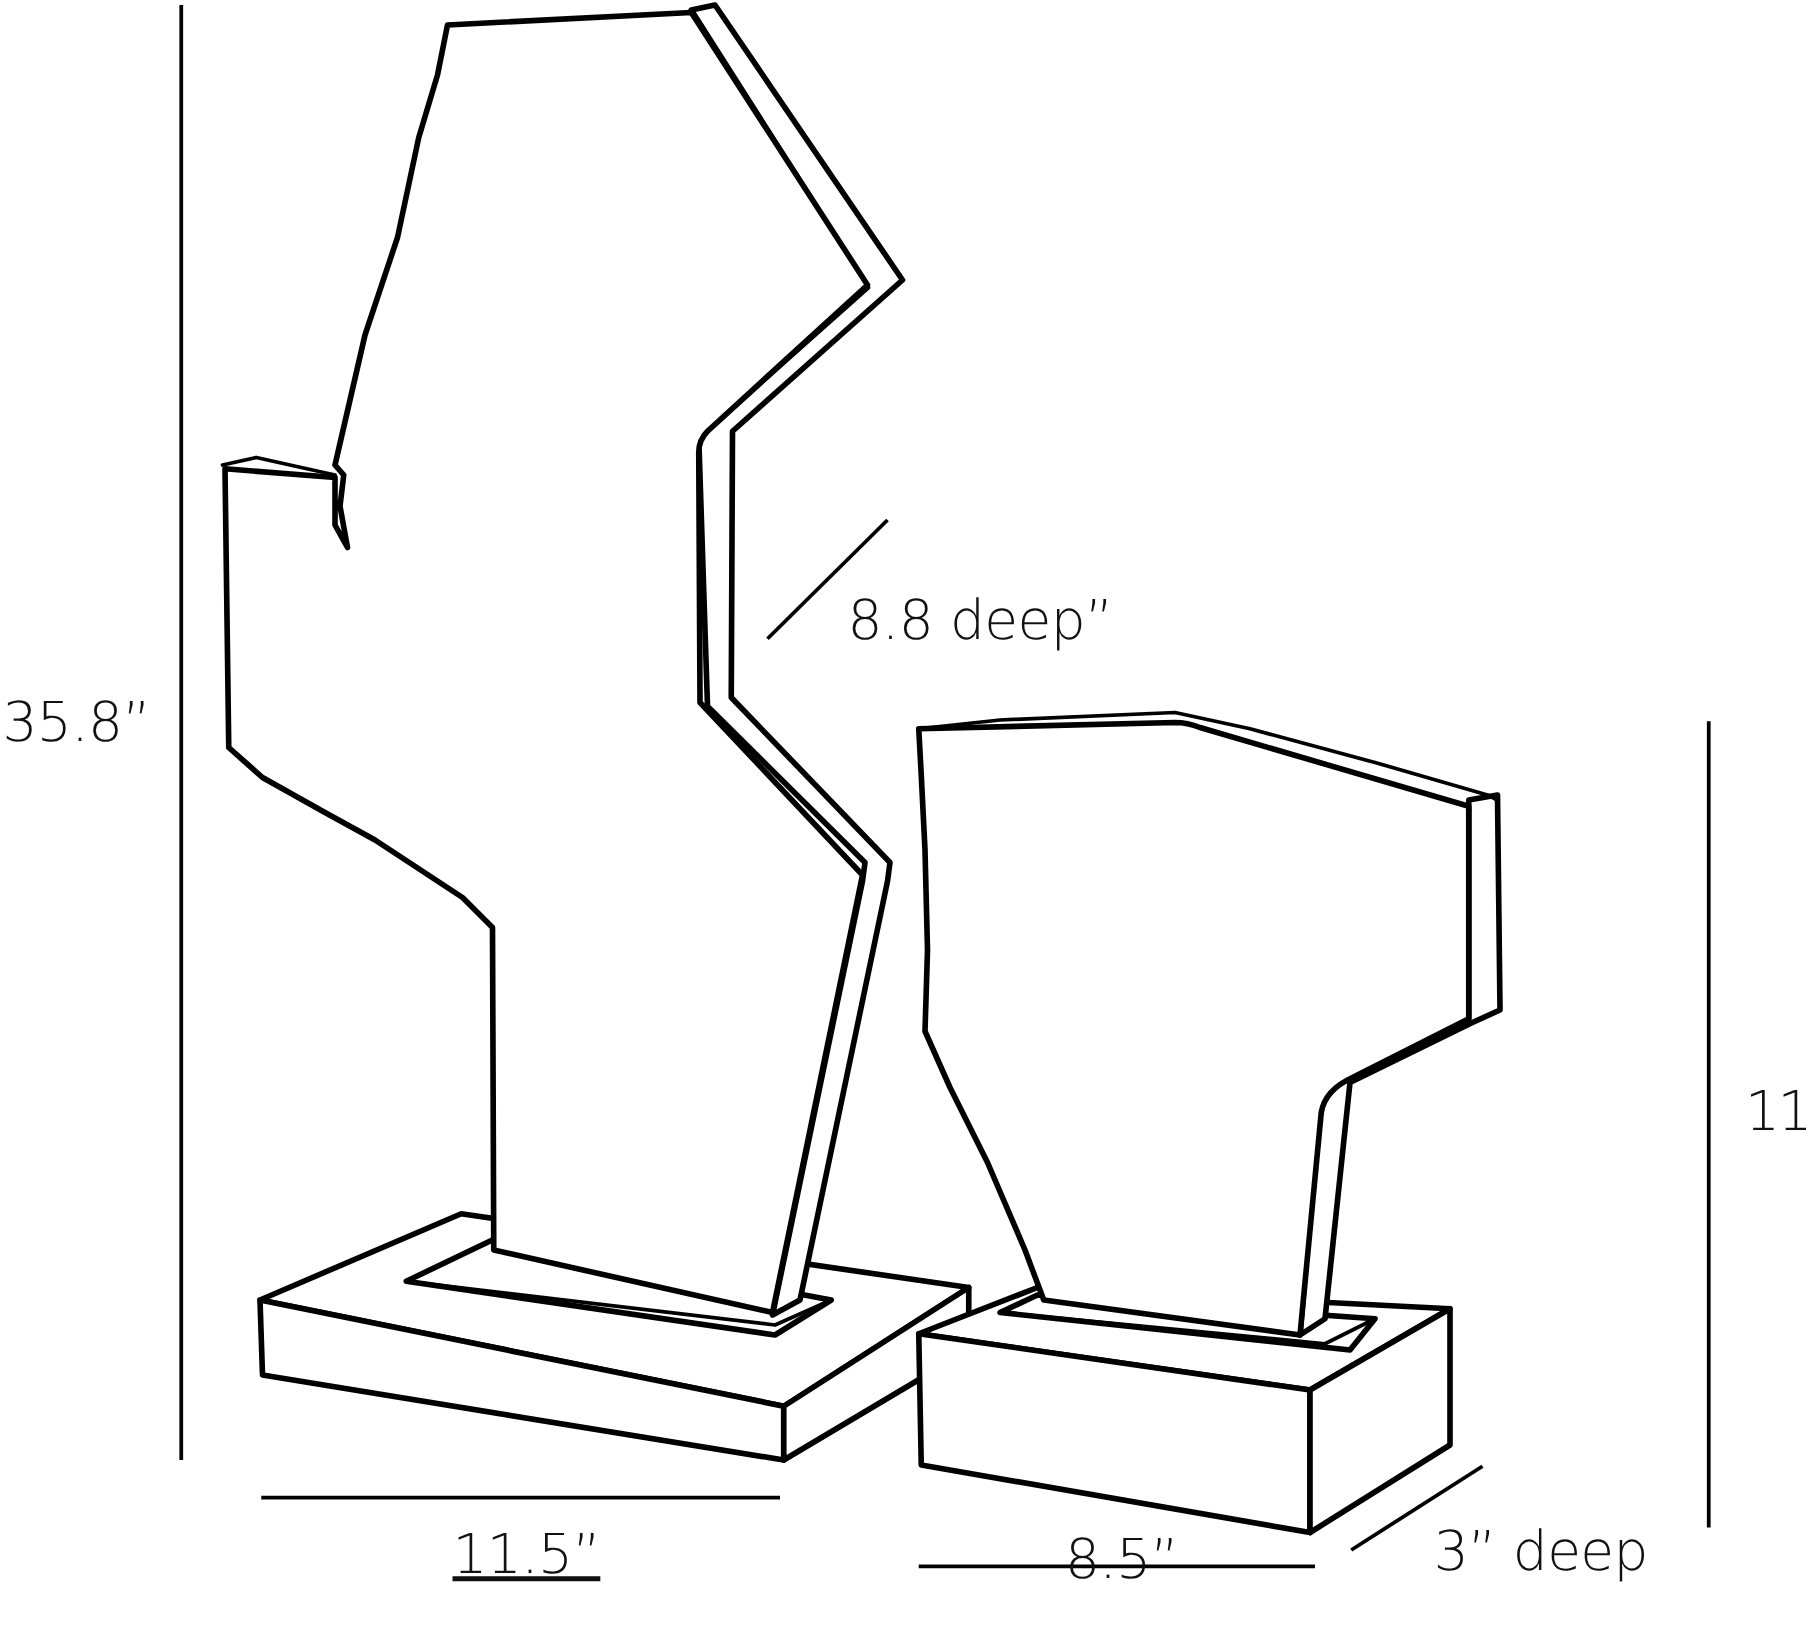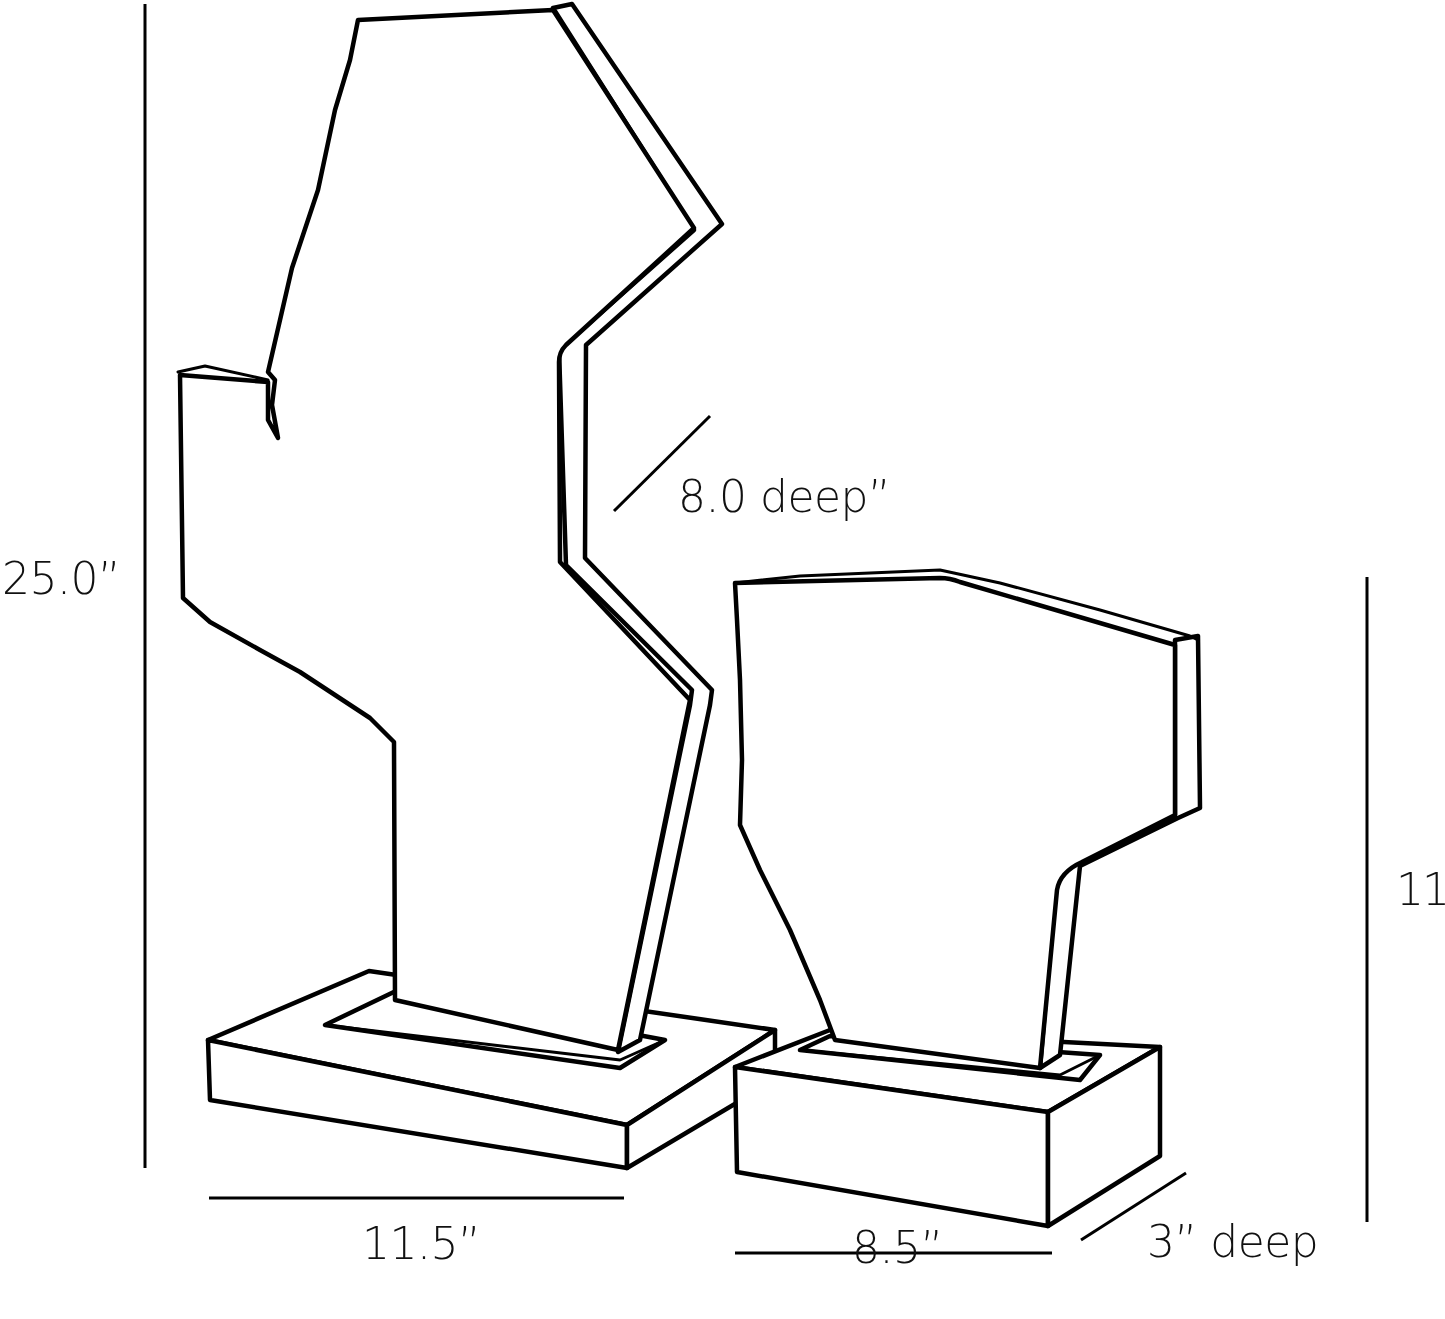"8.0 deep”" div.label { text: 8.0 -> 8.8 }
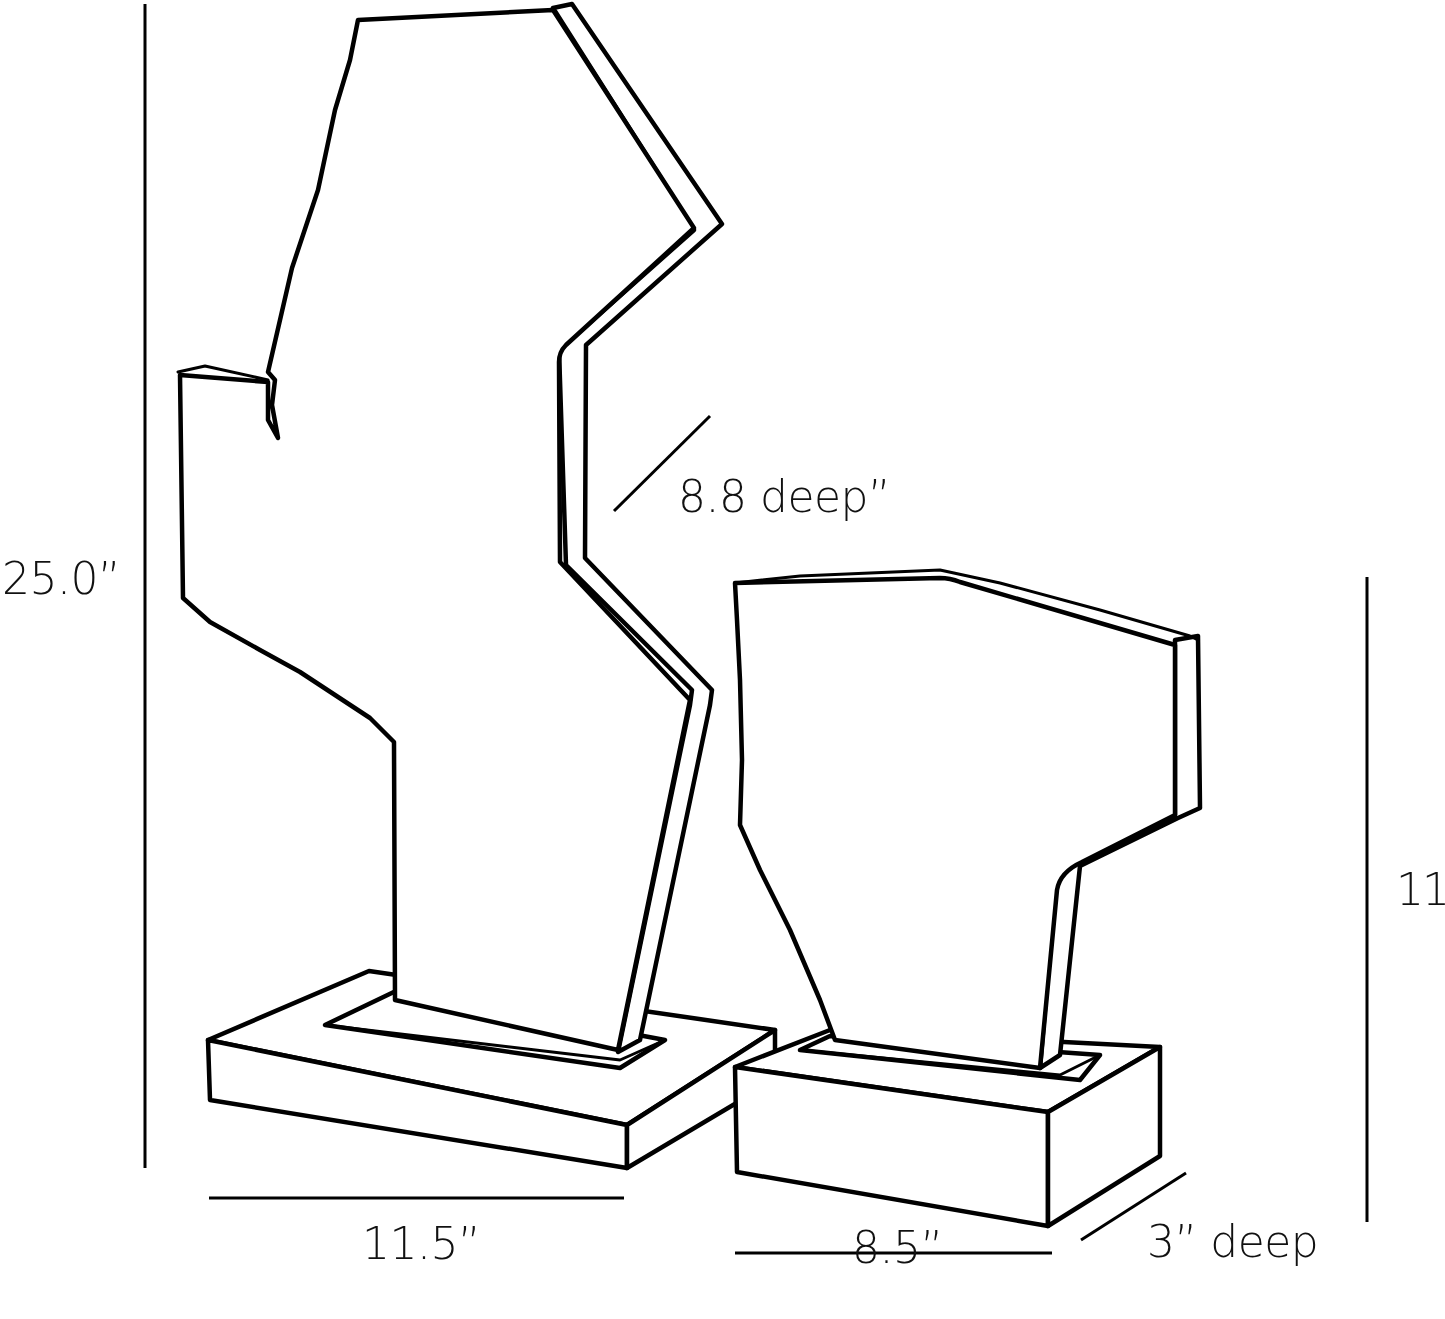"25.0”" div.label { text: 25.0 -> 35.8 }
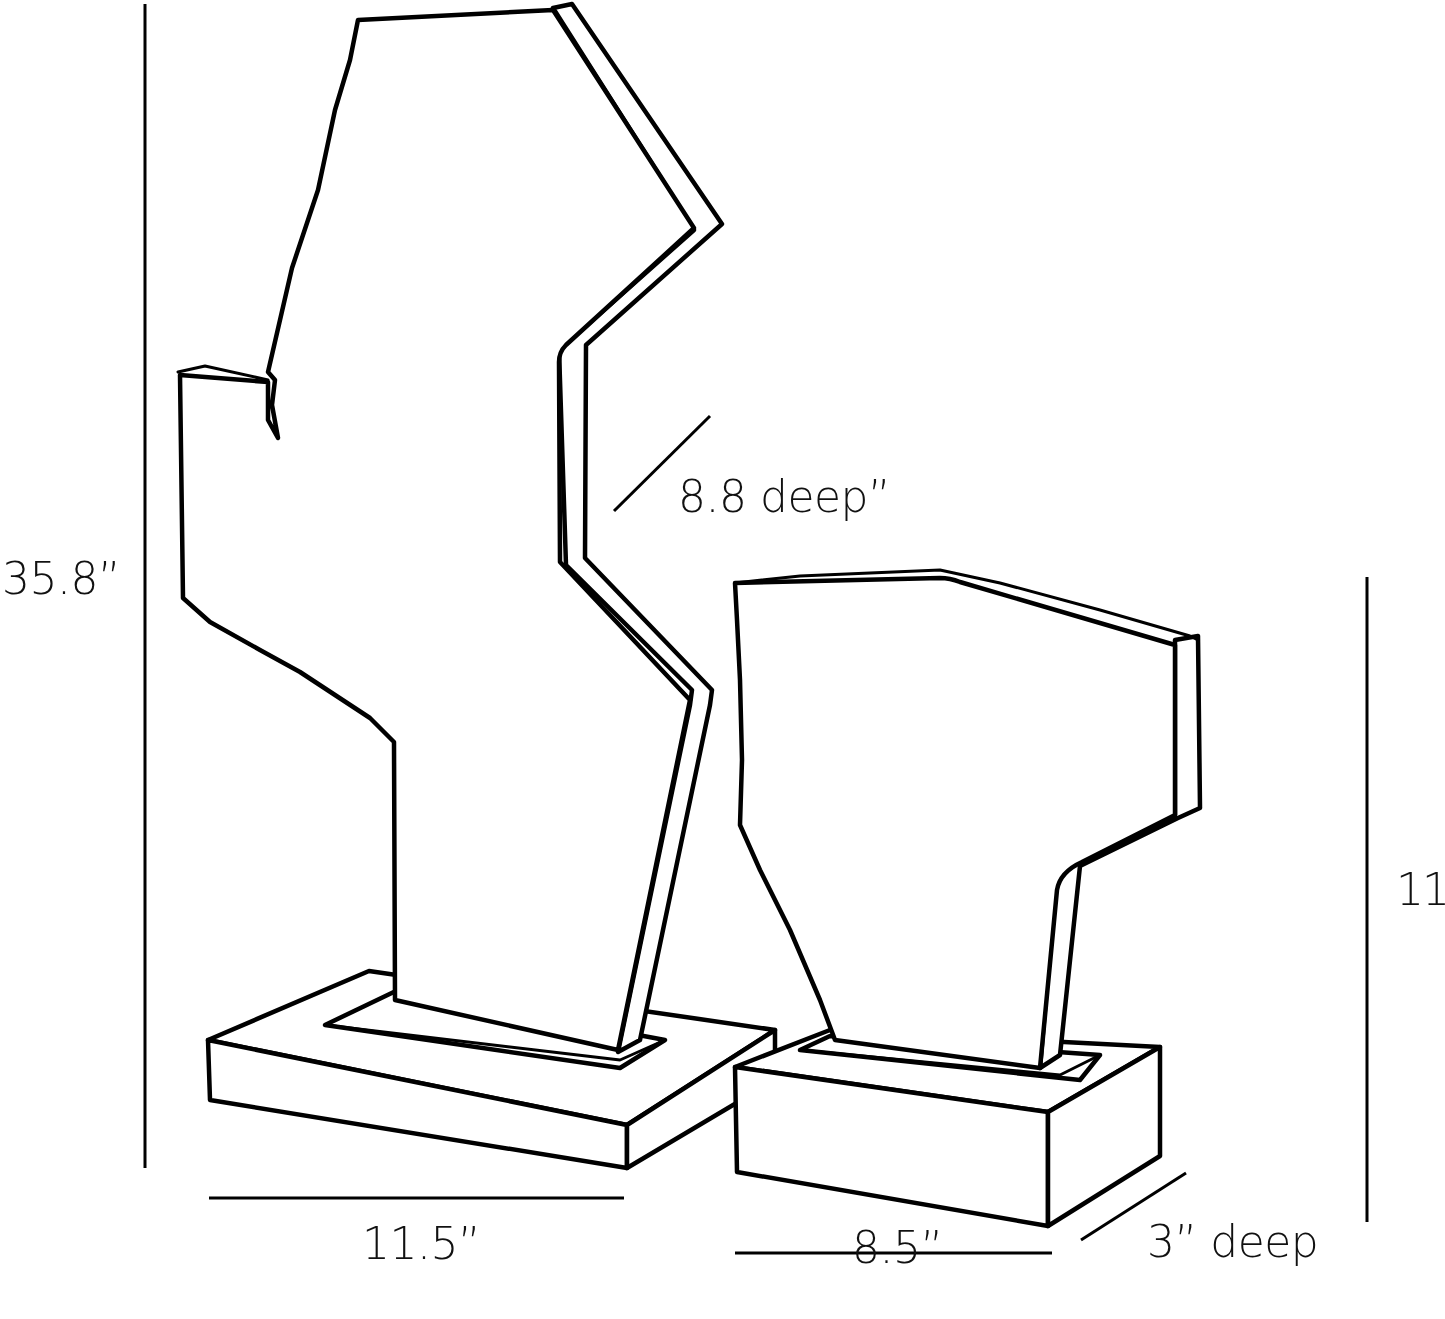"11.5”" div.label { text-decoration: none -> underline }
